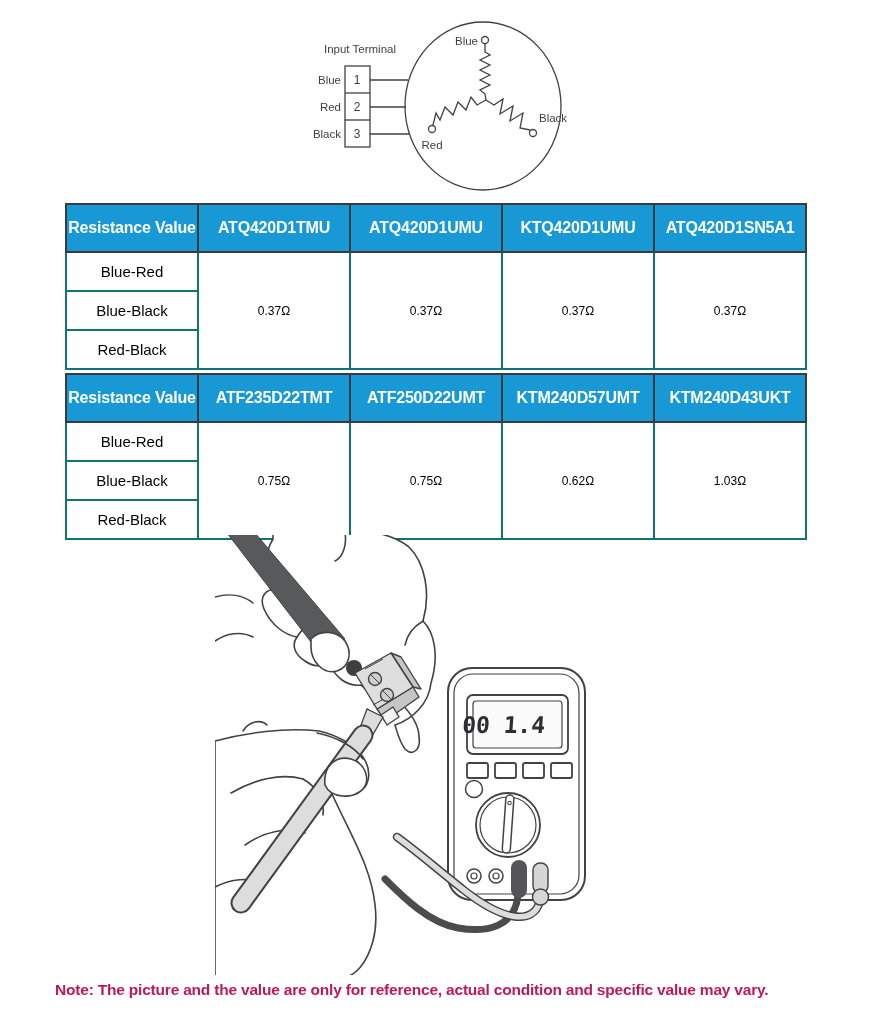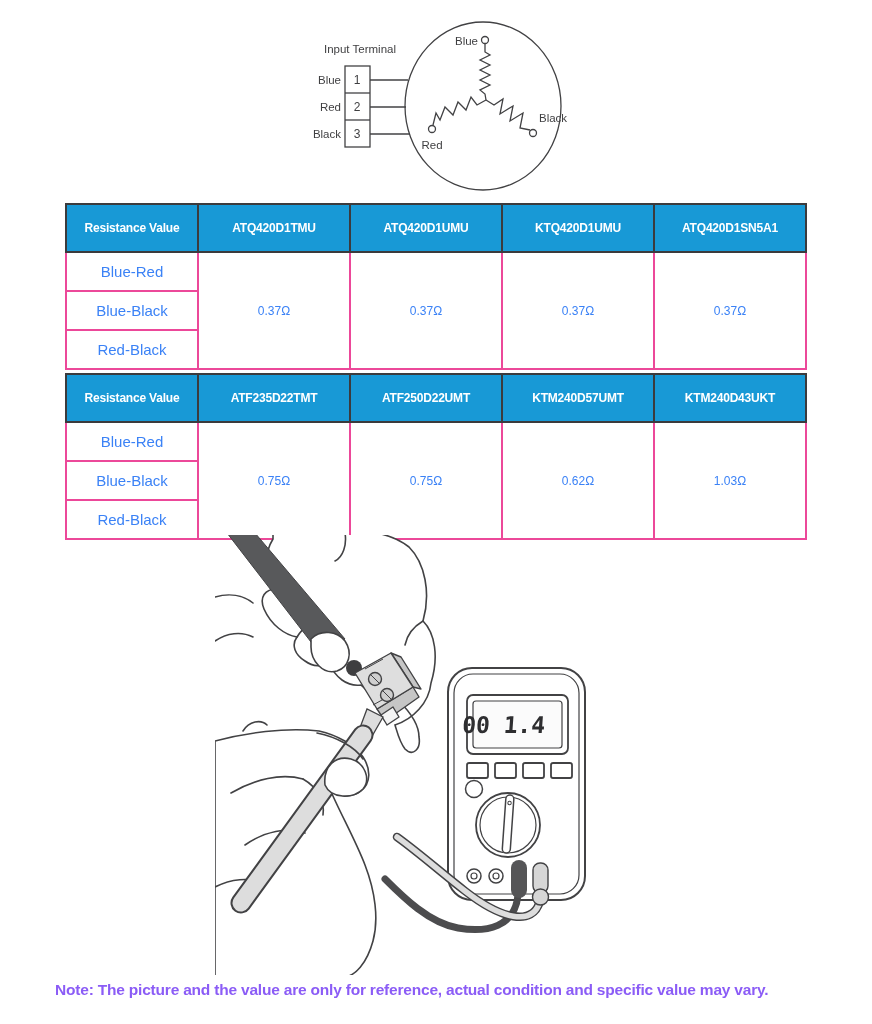"Resistance Value" table.rtable th { font-size: 12px -> 16px }
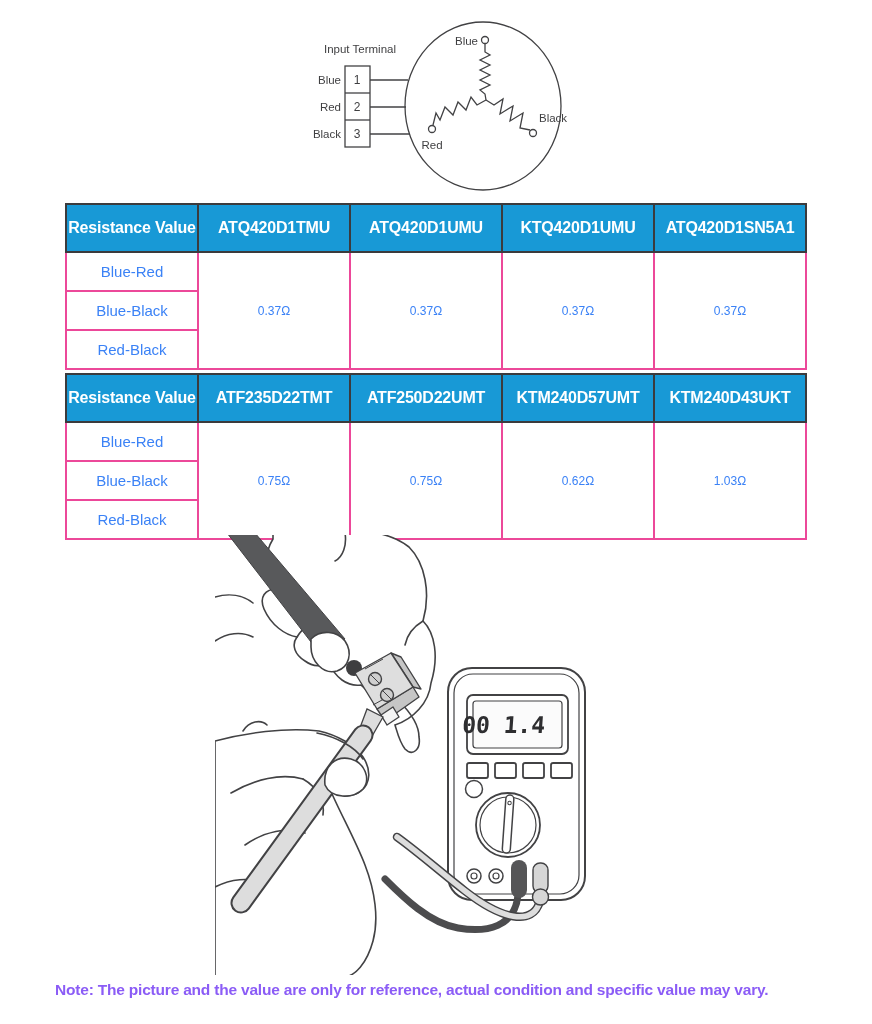"Blue-Red" table.rtable td { border: 2px solid #ec4899 -> 2px solid #0f766e; color: #3b82f6 -> #000000 }
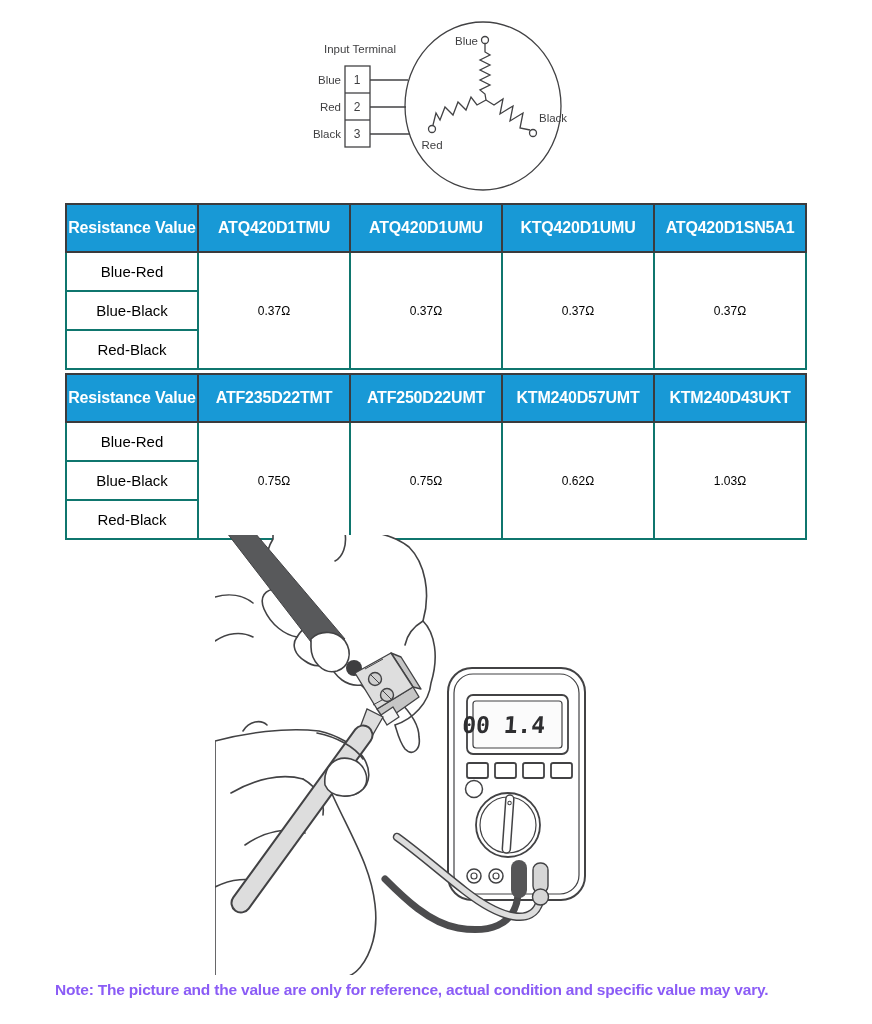"Note: The picture and the" #note { color: #8b5cf6 -> #be185d }
